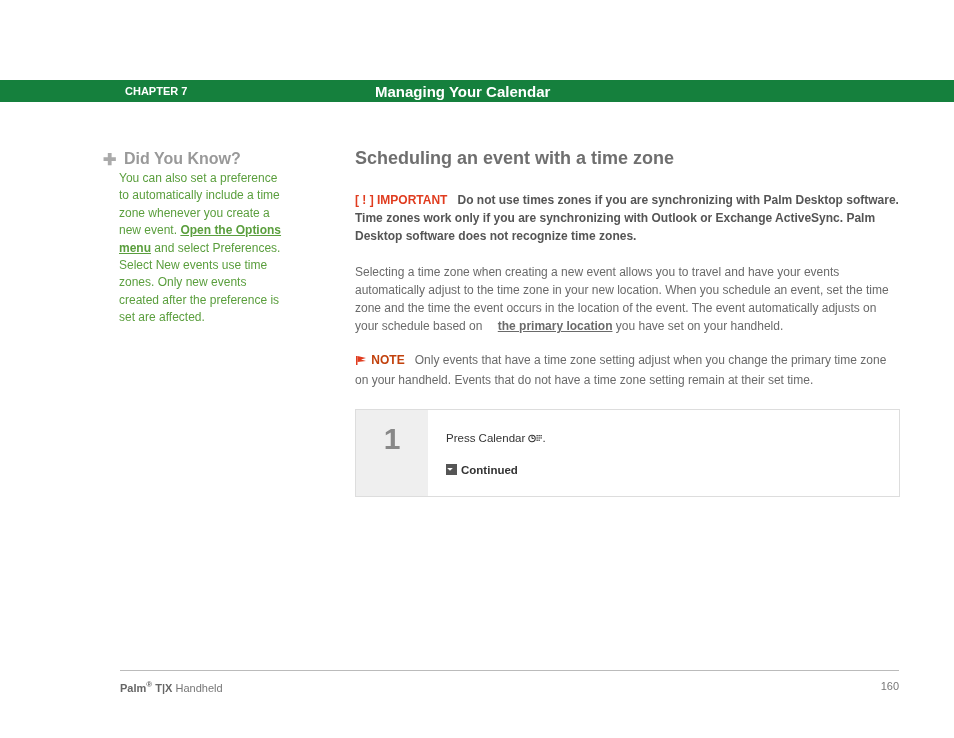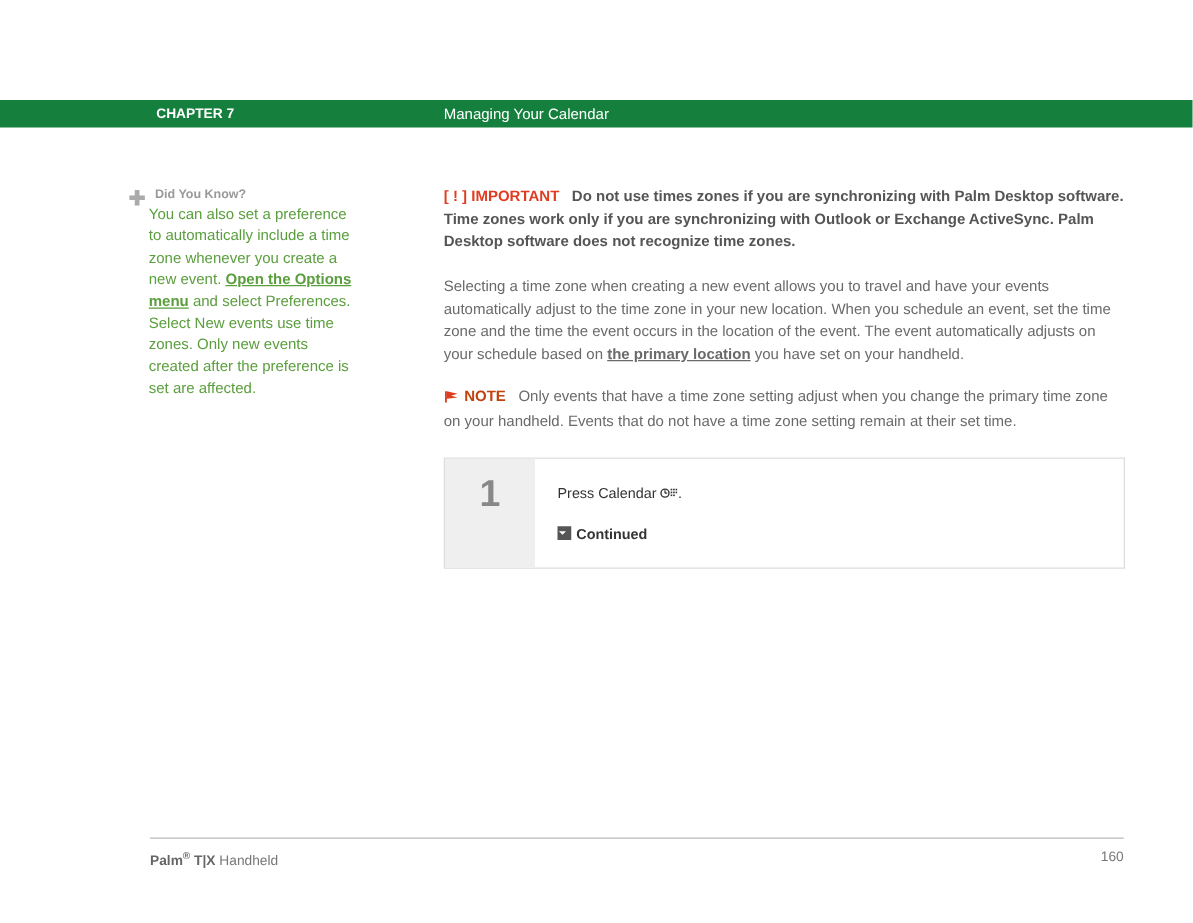"Managing Your Calendar" .chapter-title { font-size: 12px -> 15px; font-weight: normal -> bold; left: 355px -> 375px }
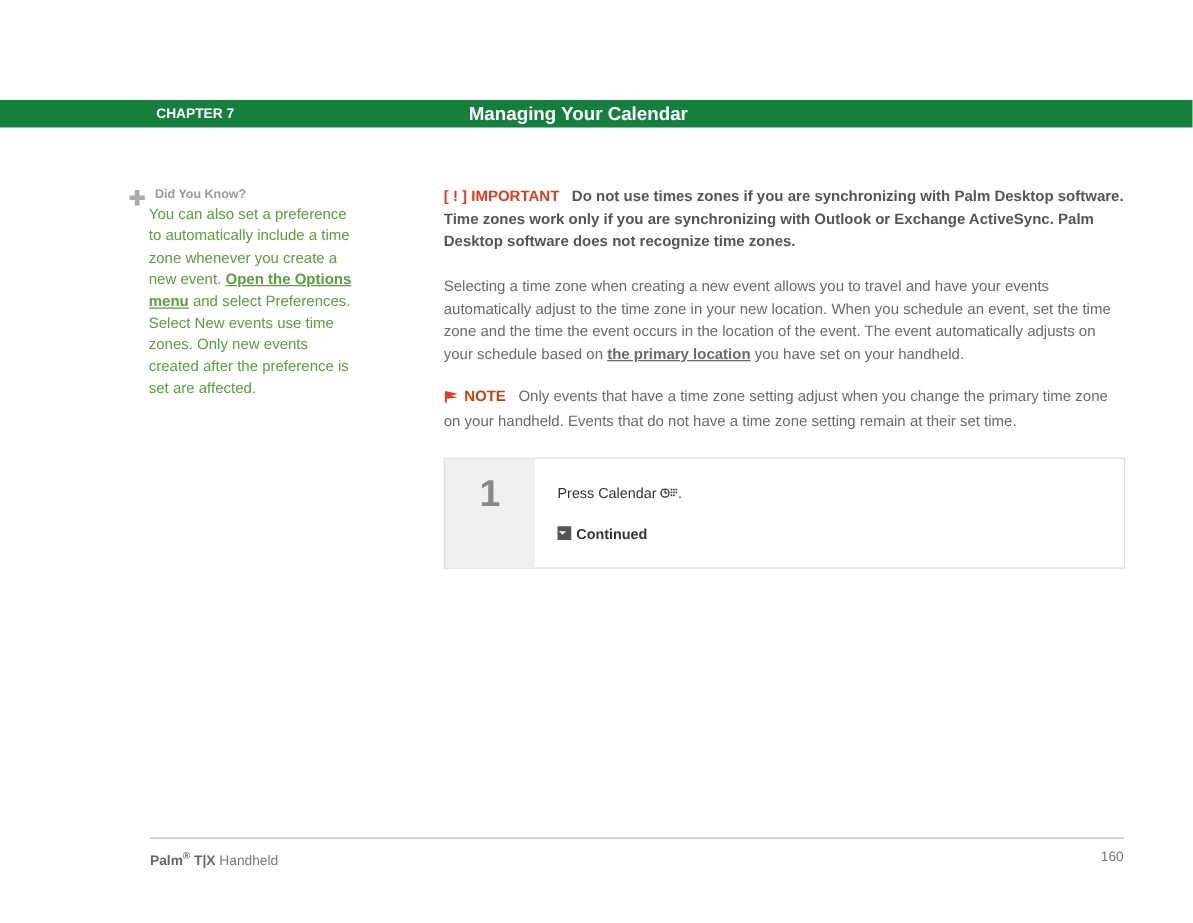"Did You Know?" .dyk-title { font-size: 10px -> 16px }
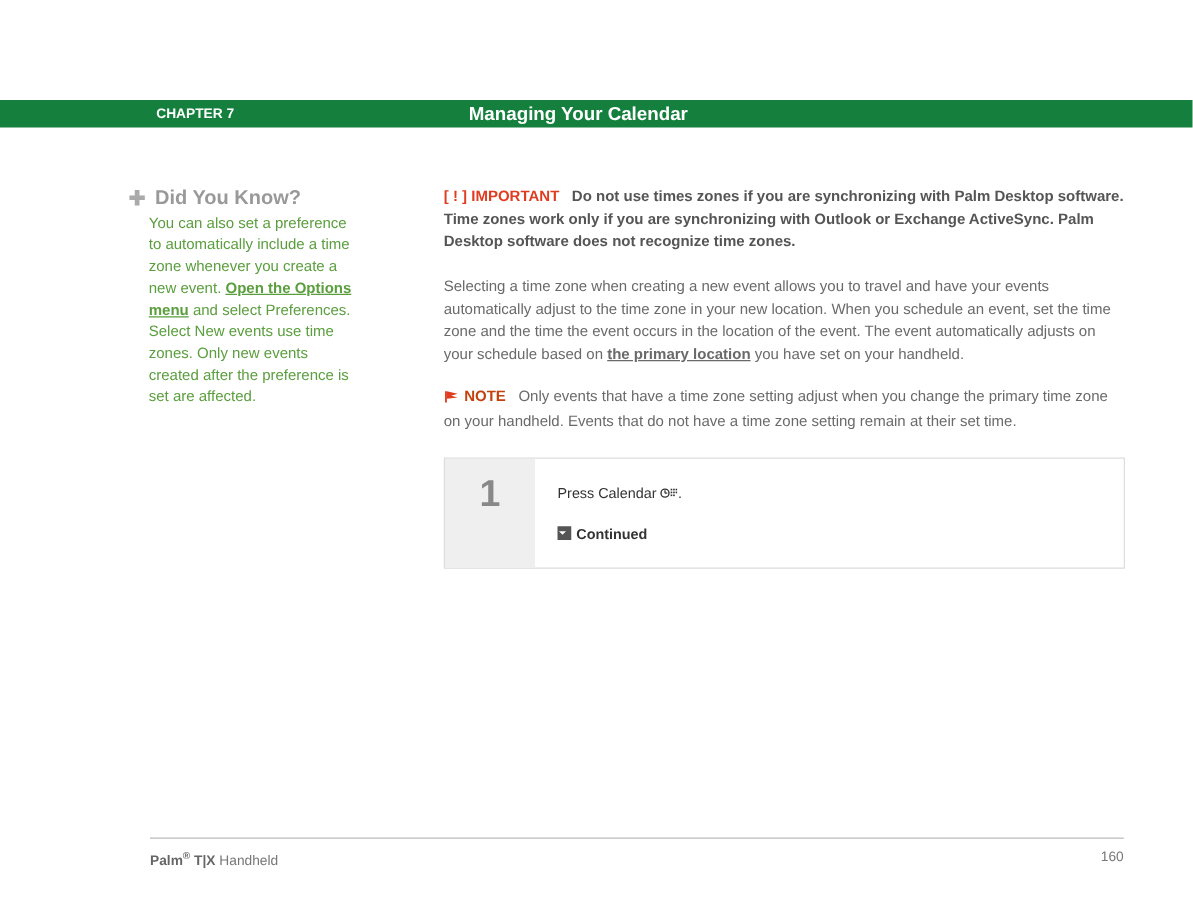"Scheduling an event with a" h2.page-title { html: none -> <h2>Scheduling an event with a time zone</h2> }
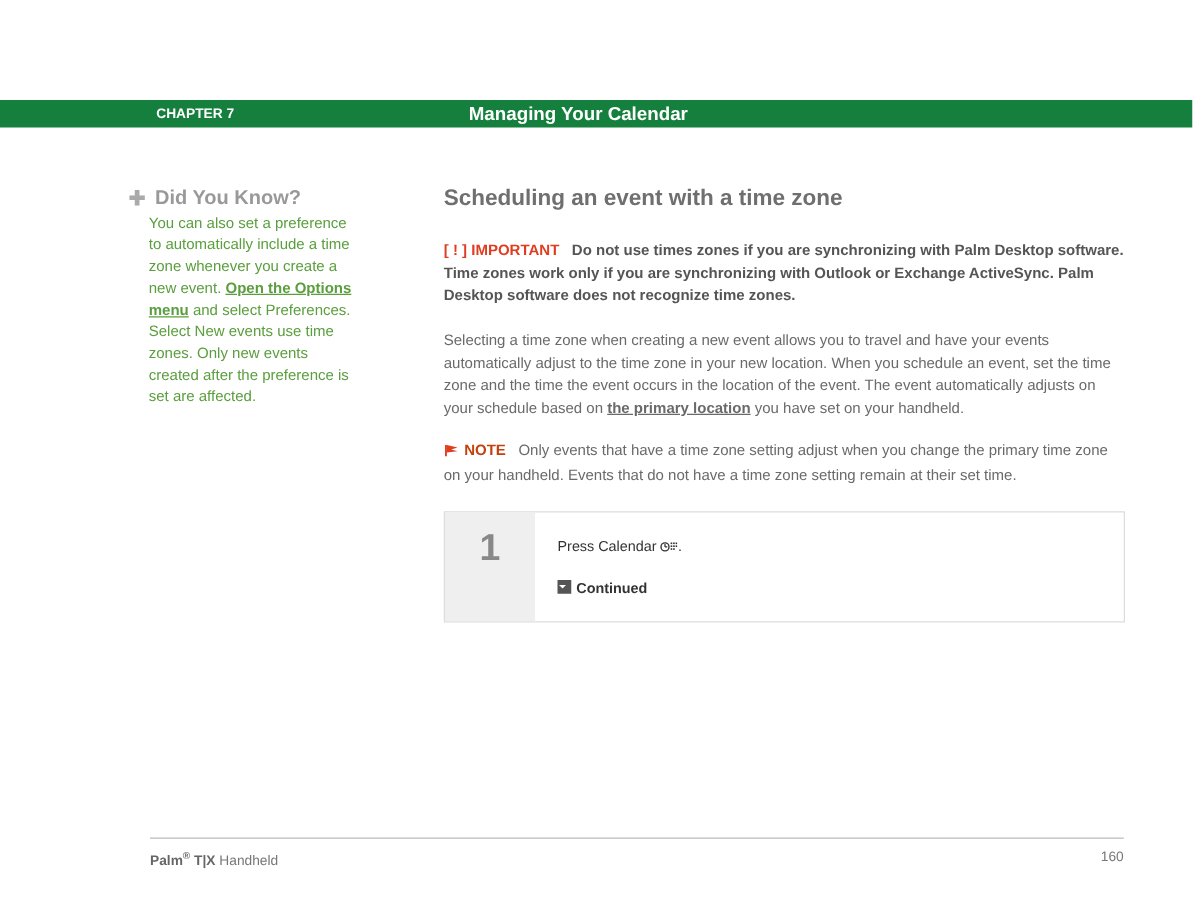"the primary location" .inline-link { margin-left: none -> 12px }
